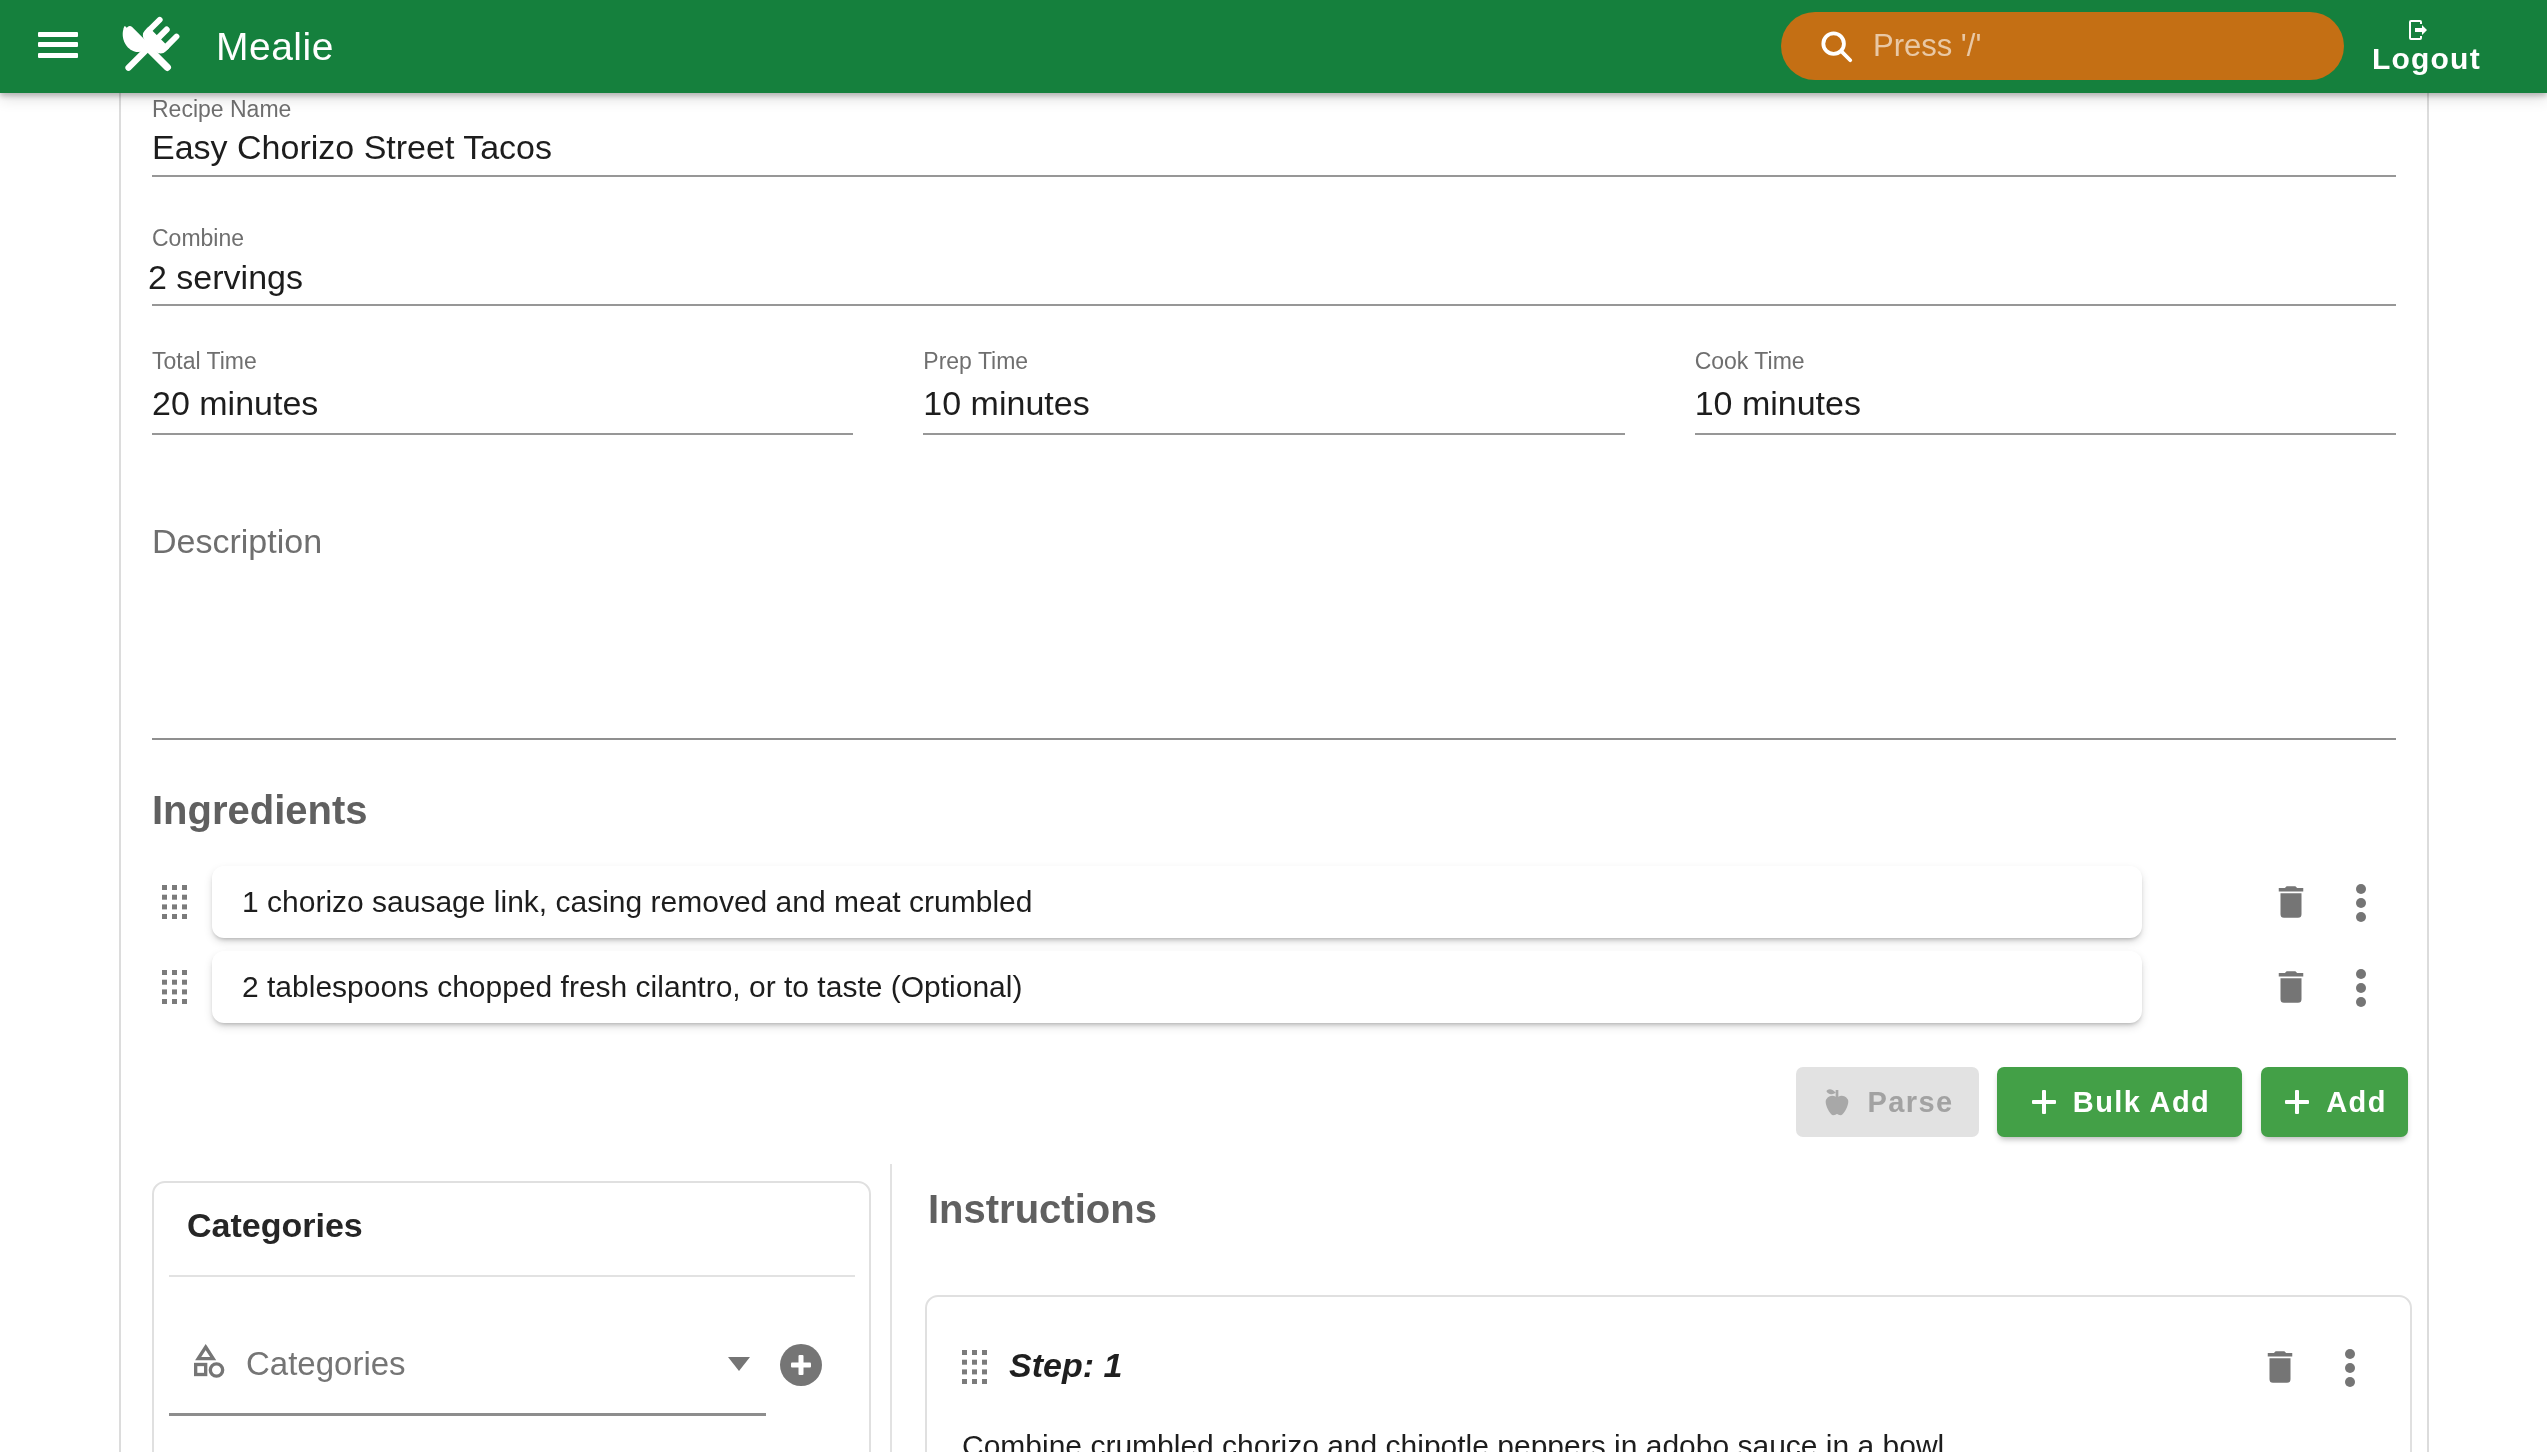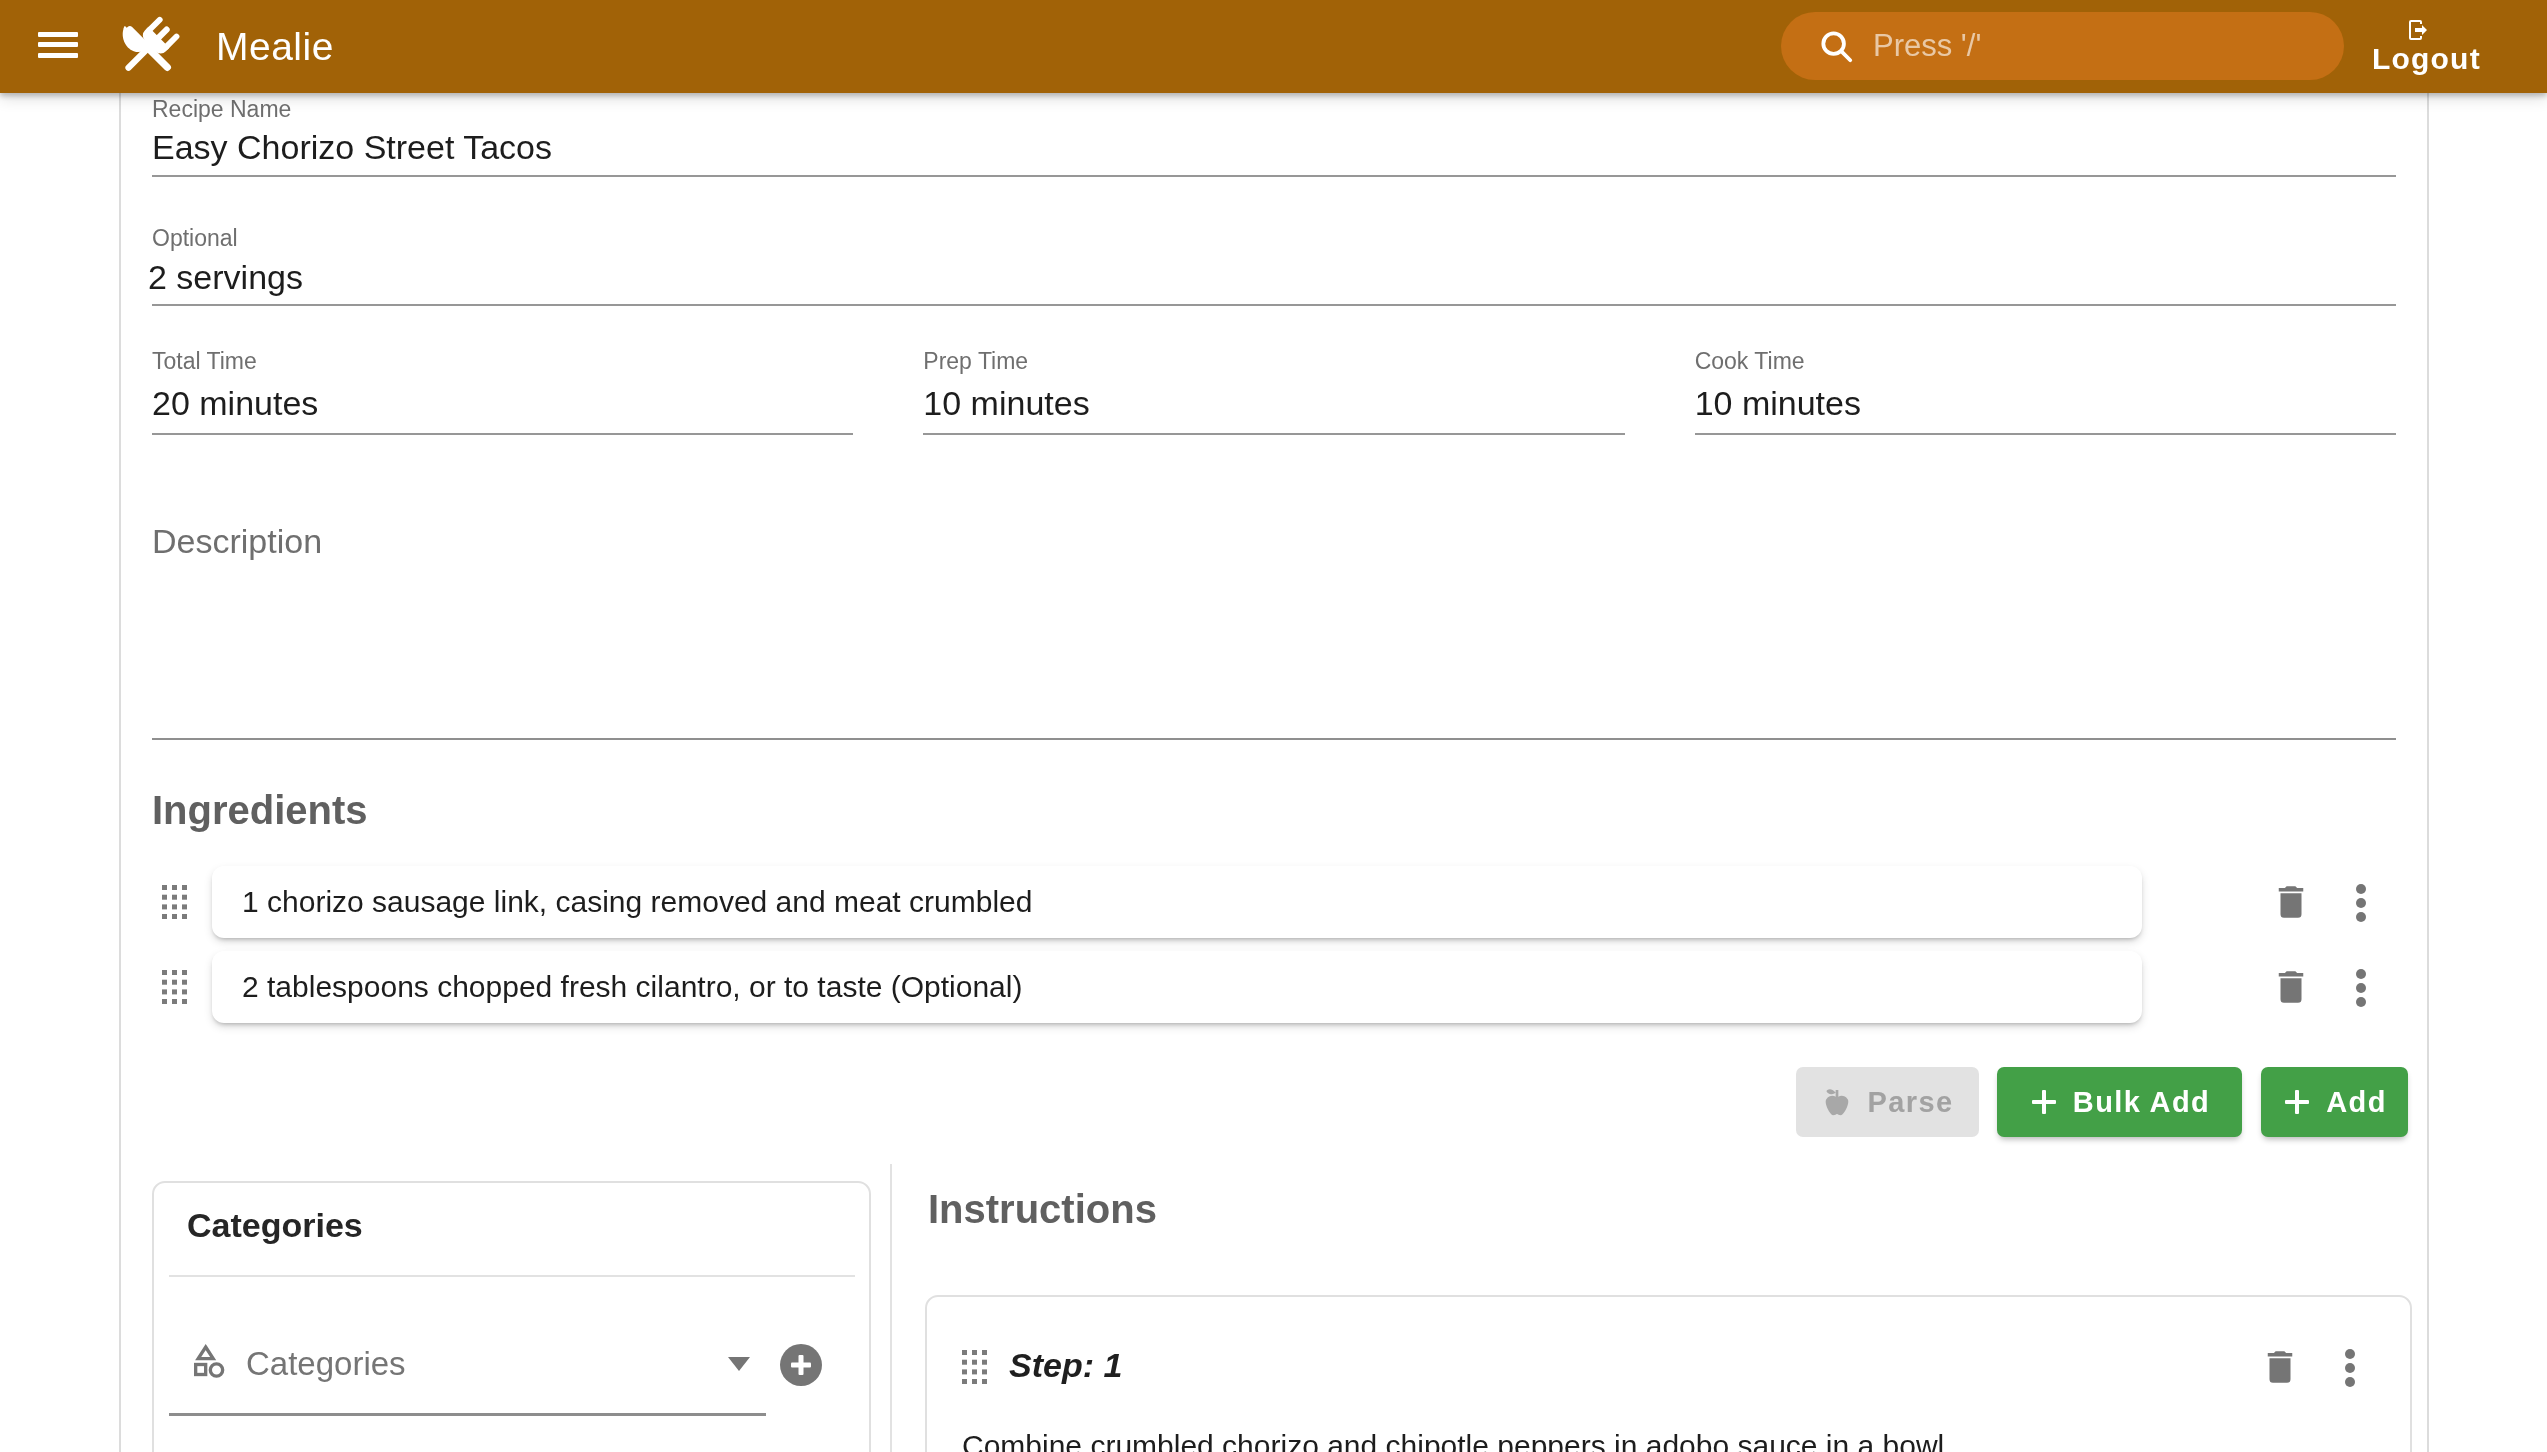"Mealie" .appbar { background: #a16207 -> #15803d }
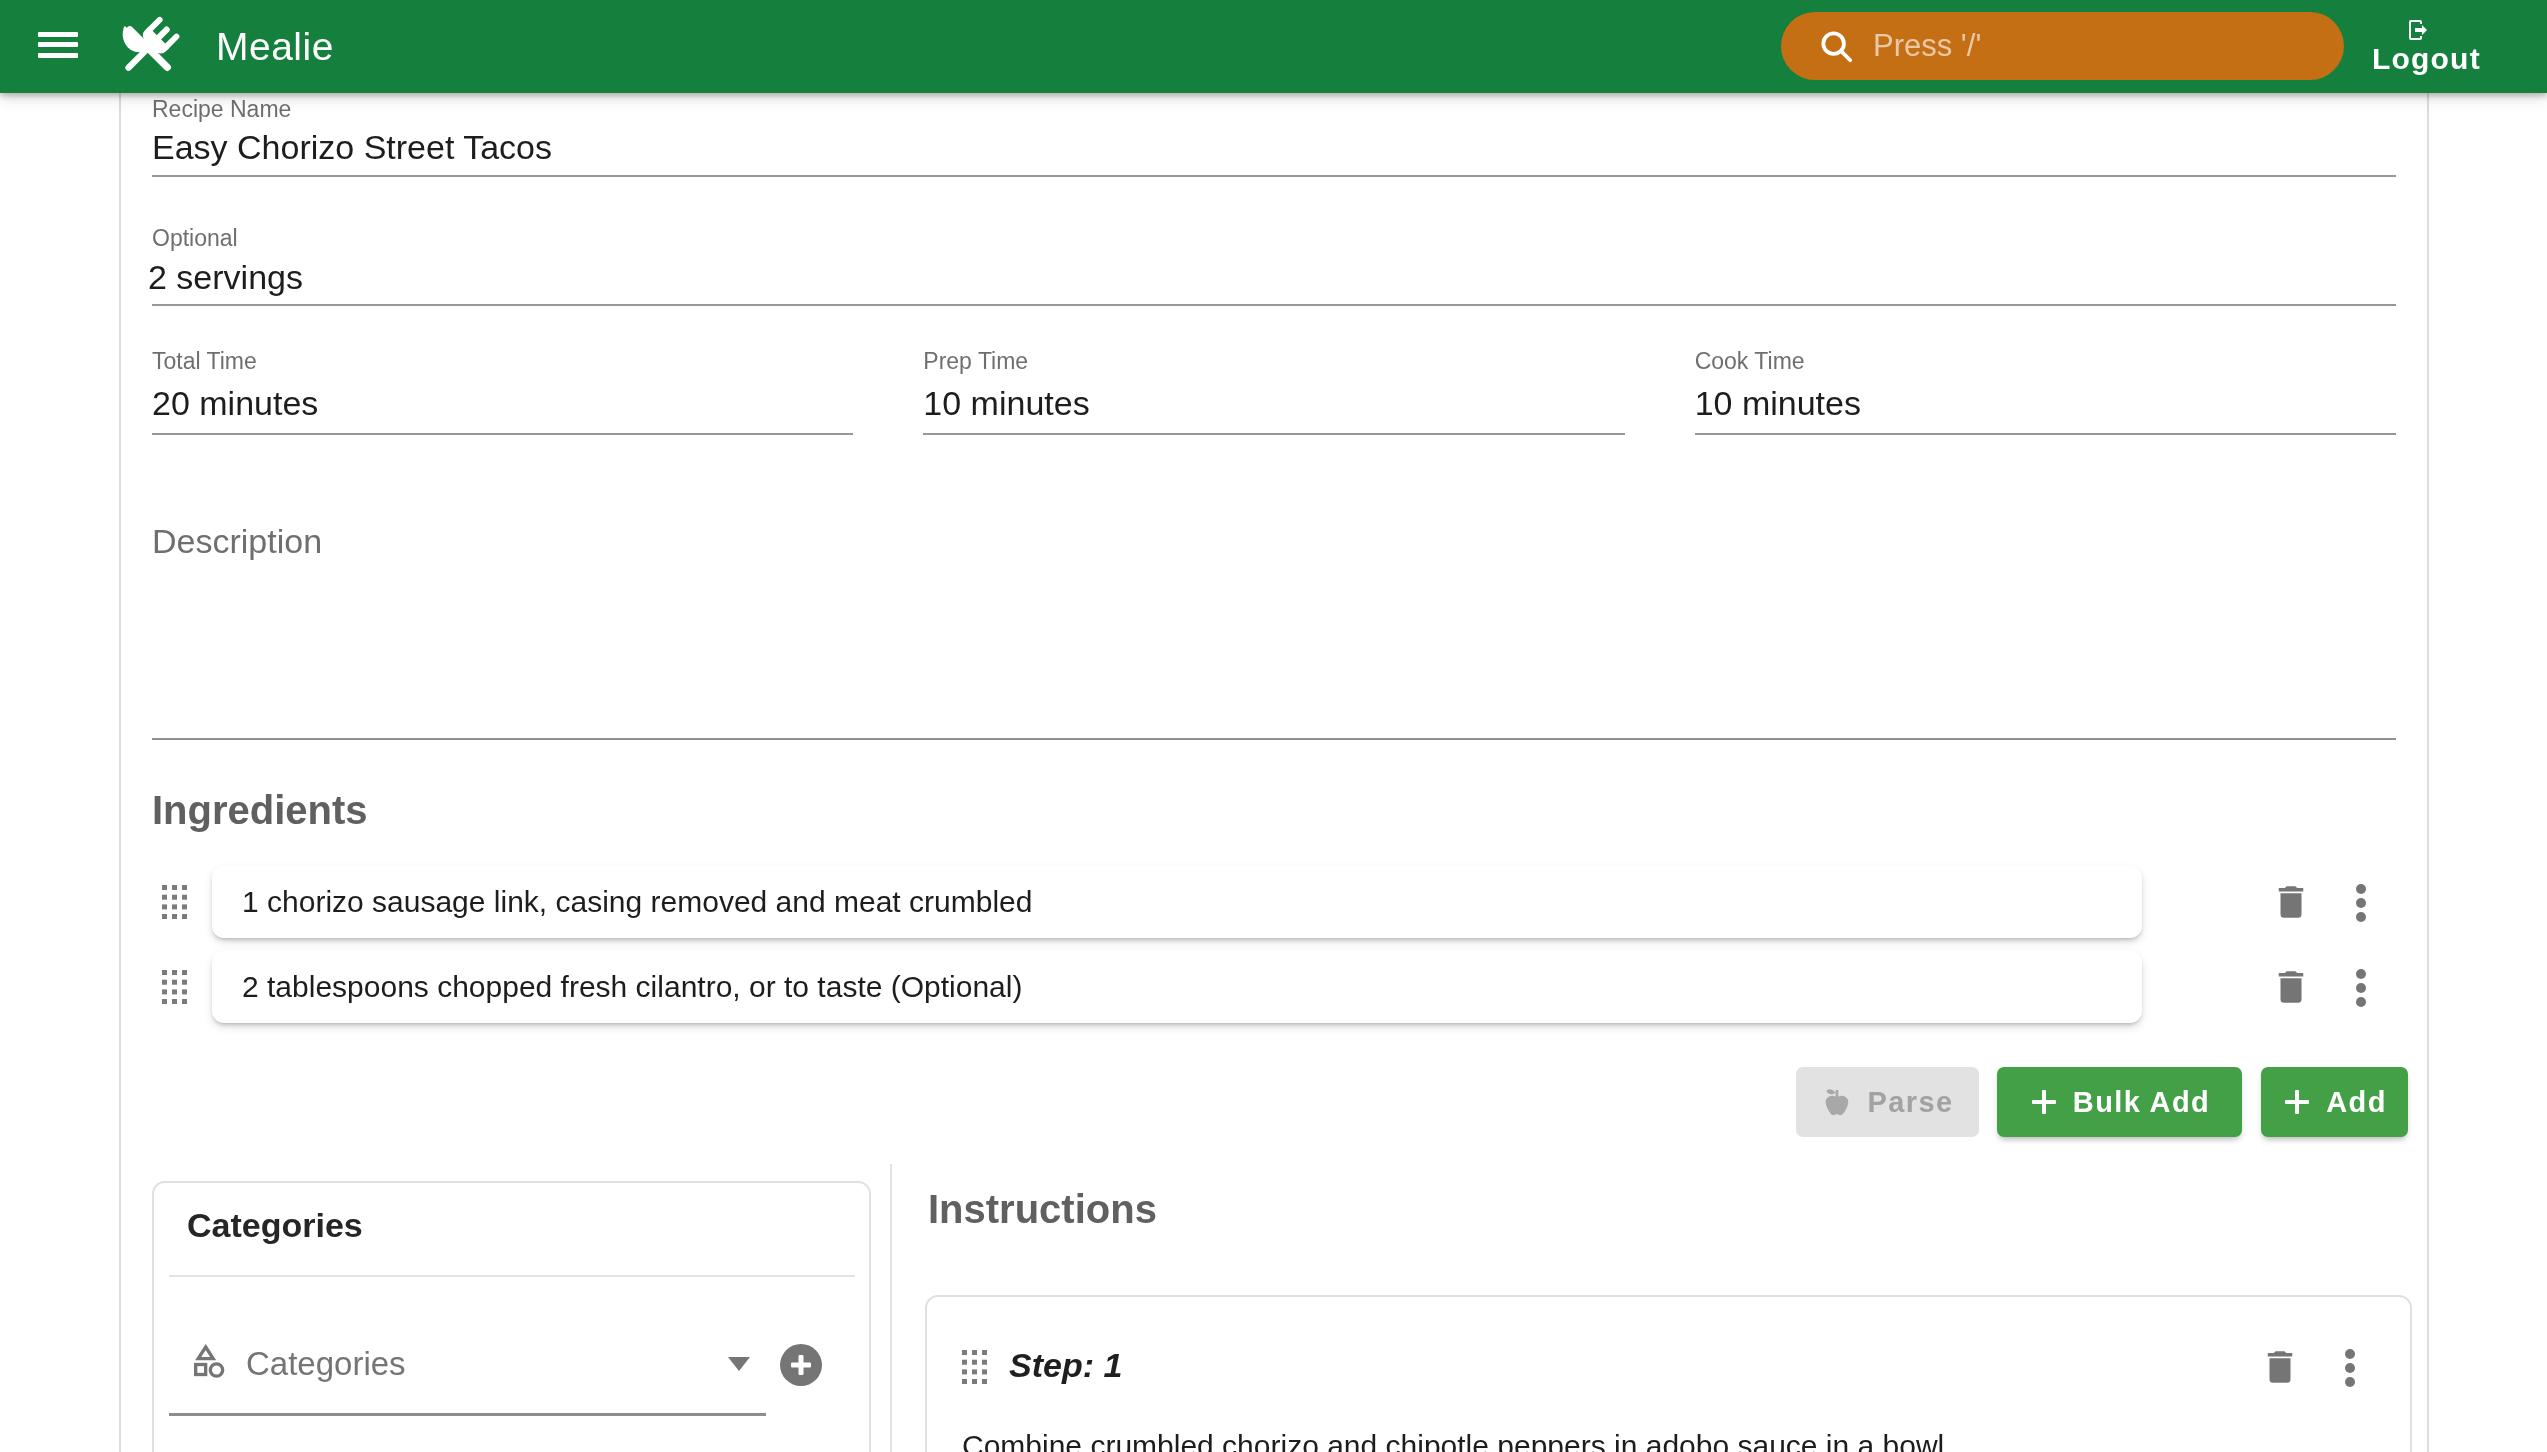"Optional" div.abs { text: Optional -> Combine }
